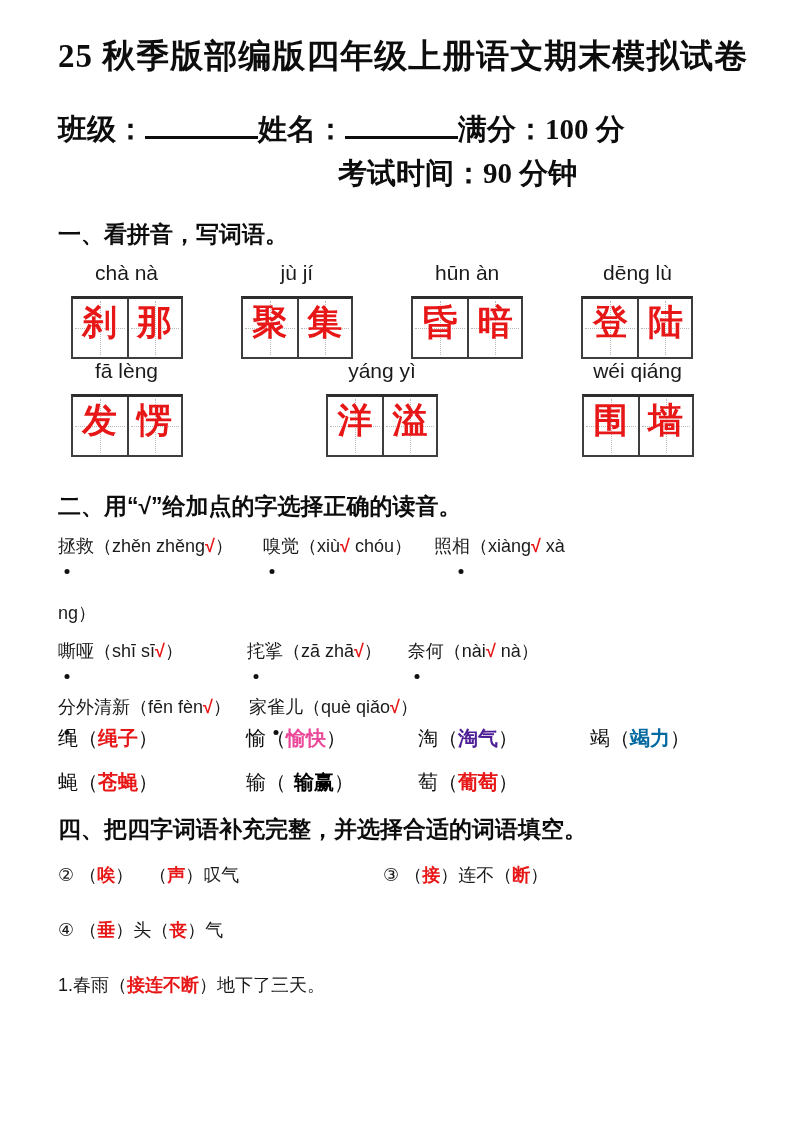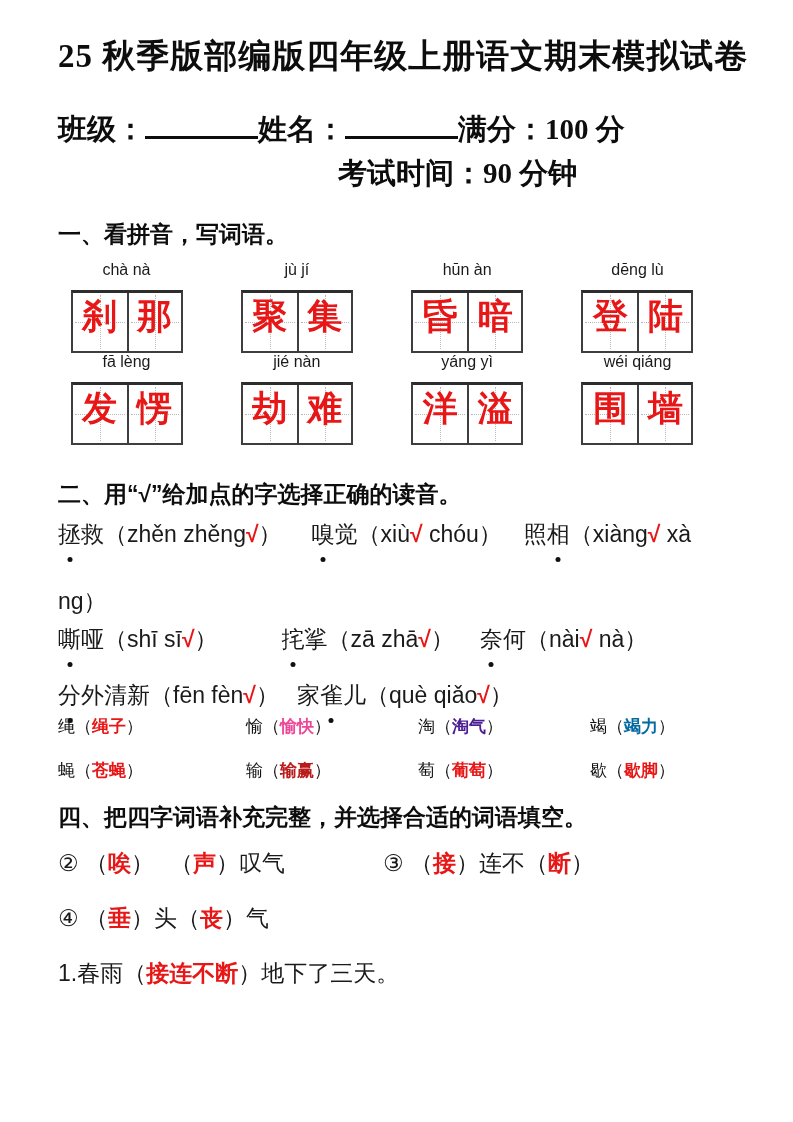"chà nà" .pinyin { font-size: 16px -> 21px }
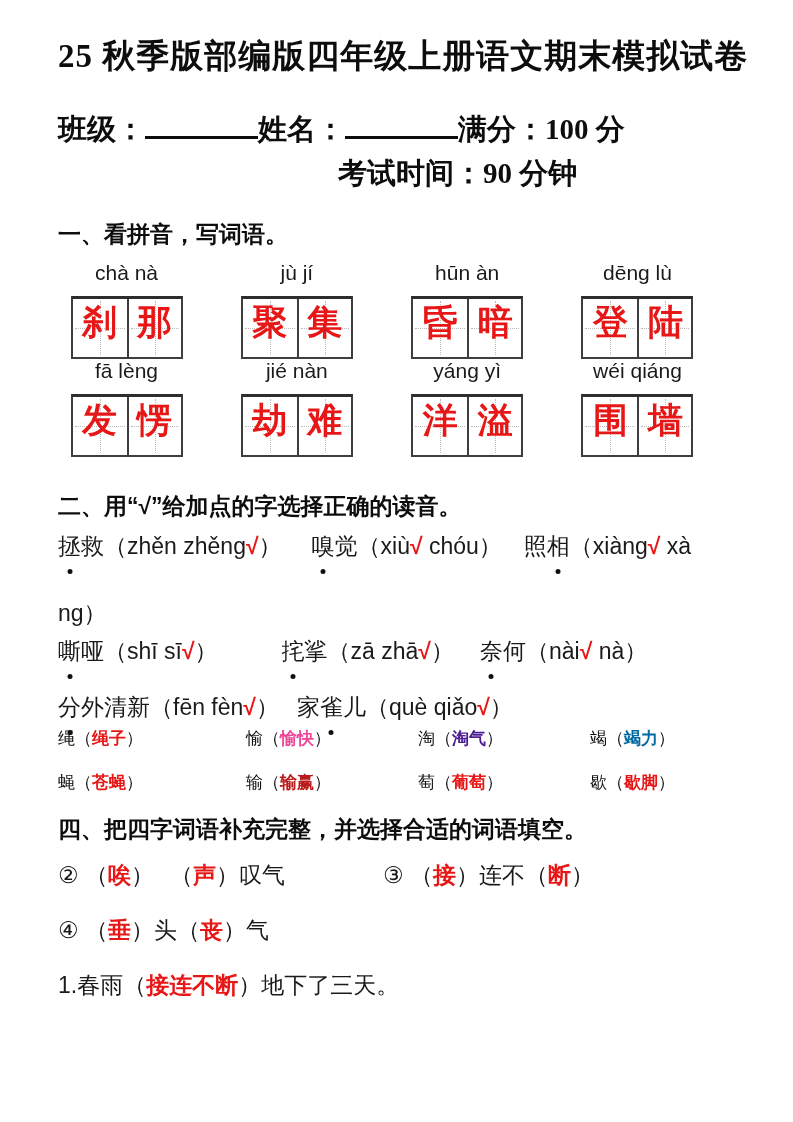"jié nàn" div.s1-col { html: <div> <div>jié nàn</div> <div> <div> <div>劫</div> </div> <div> <div>难</div> </div> </div> </div> -> none }
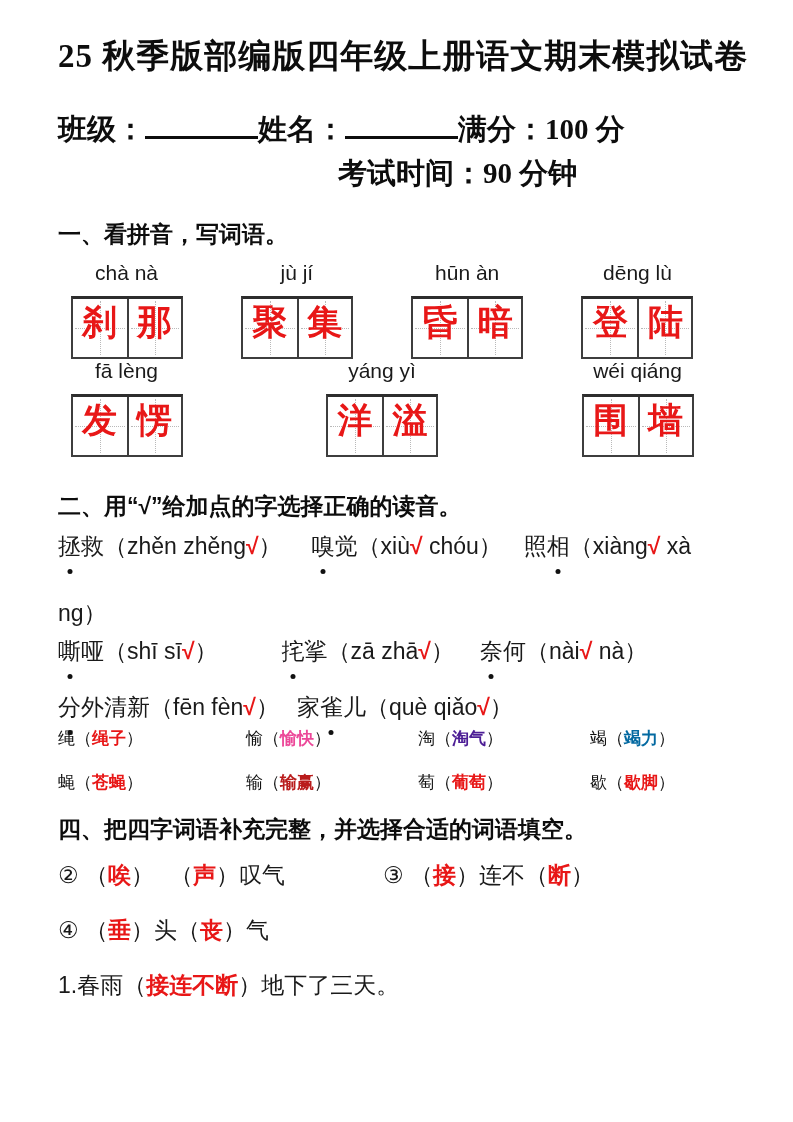"拯救（zhěn zhěng√） 嗅觉（xiù√ chóu） 照相（xiàng√" .rich-line { font-size: 23px -> 18px }
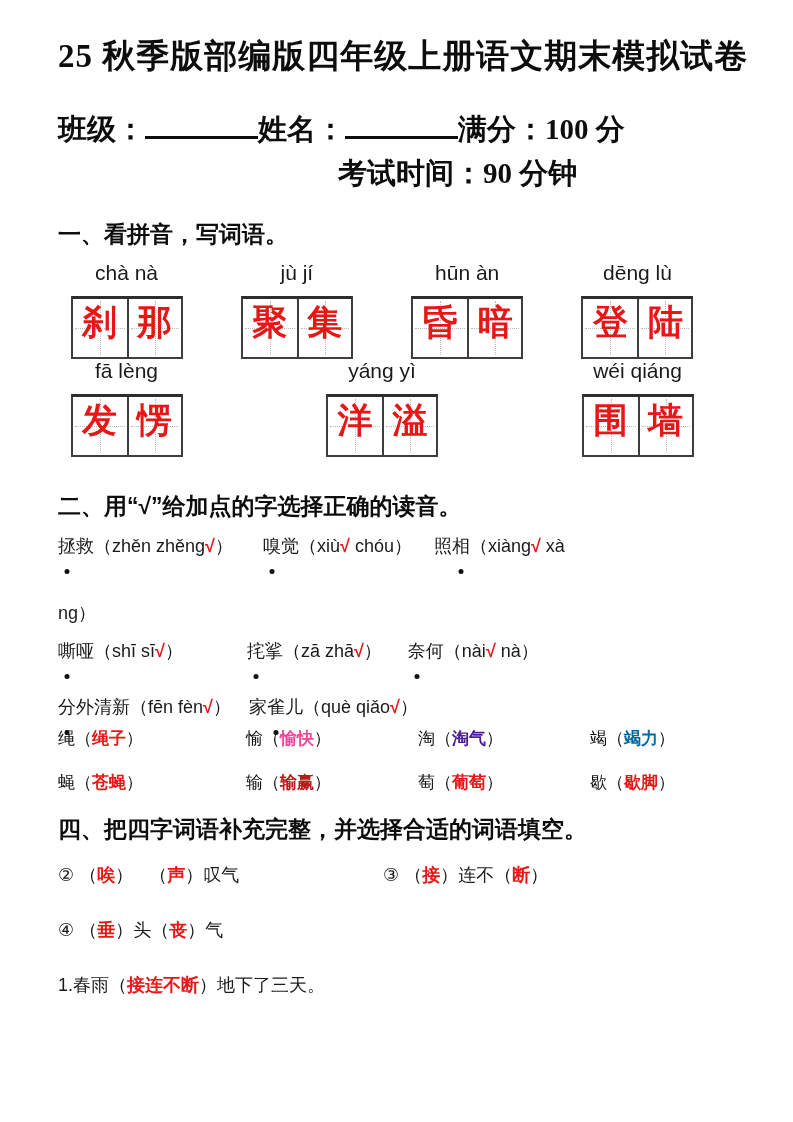"绳（绳子）" .s3-item { font-size: 17px -> 20px }
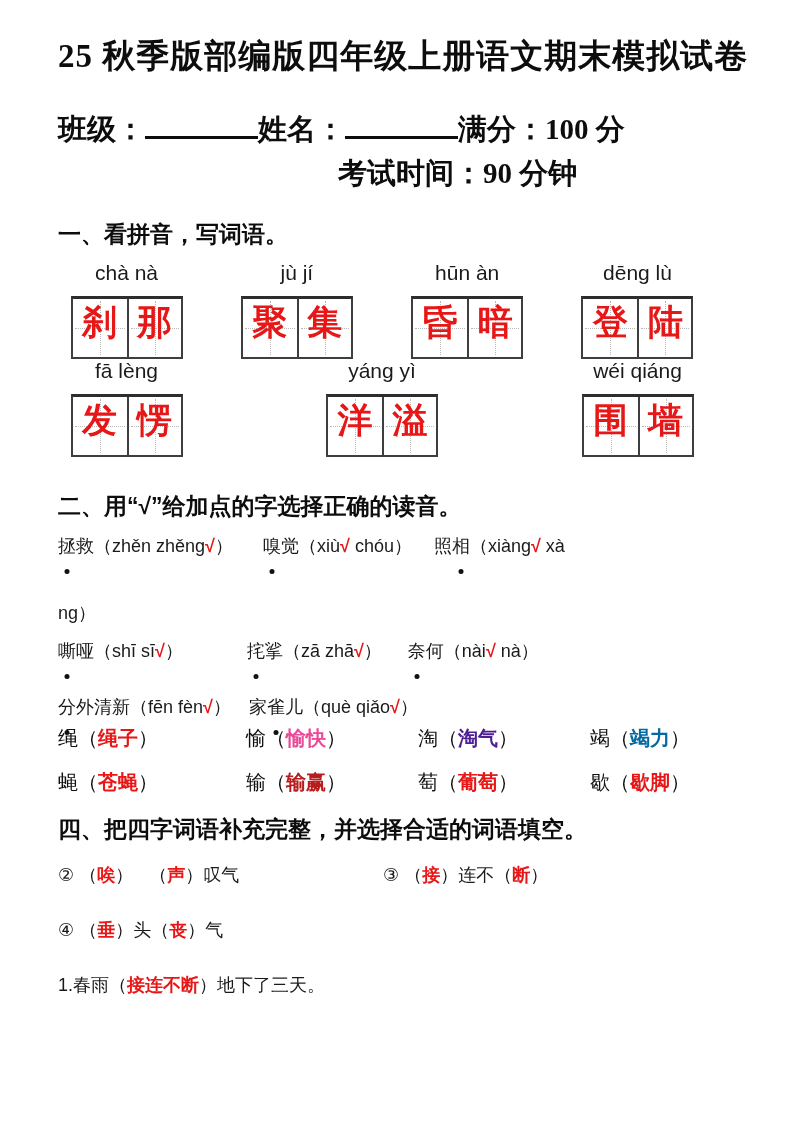"输赢" span.answer { color: #b91c1c -> #000000; margin-left: none -> 8px }
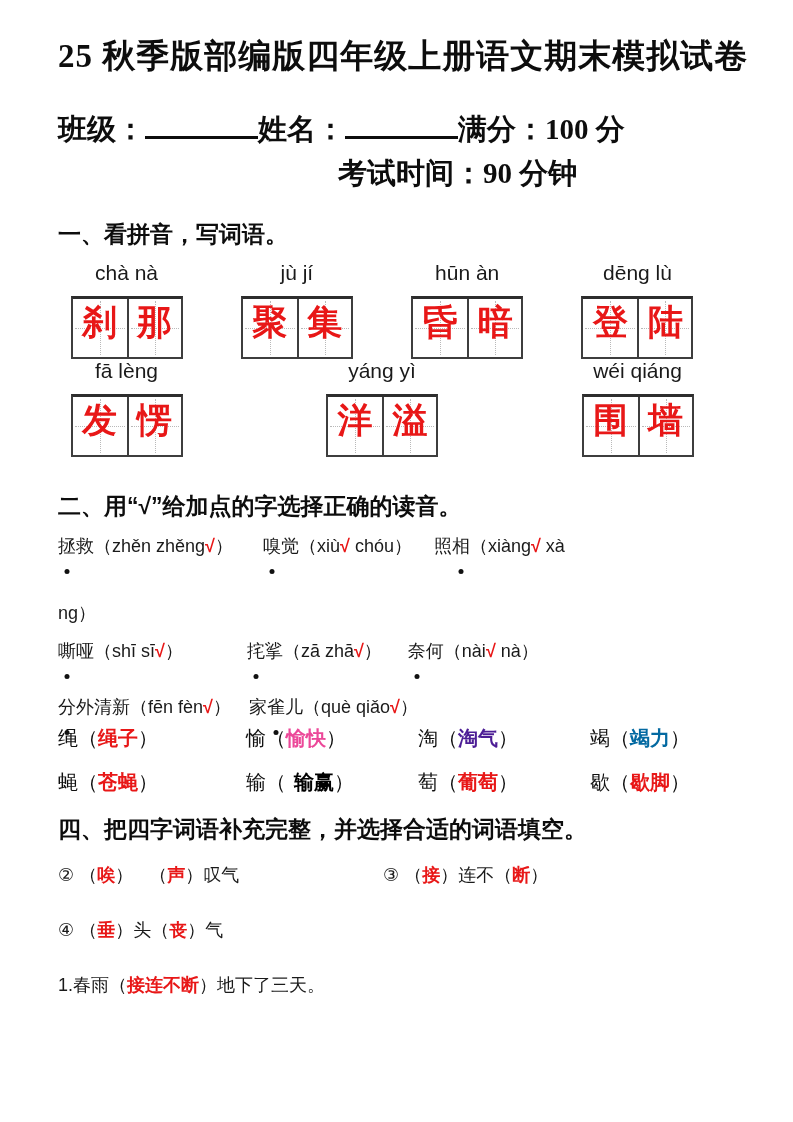"歇（歇脚）" span.s3-item { html: <span><span>歇</span><span>（</span><span>歇脚</span><span>）</span></span> -> none }
